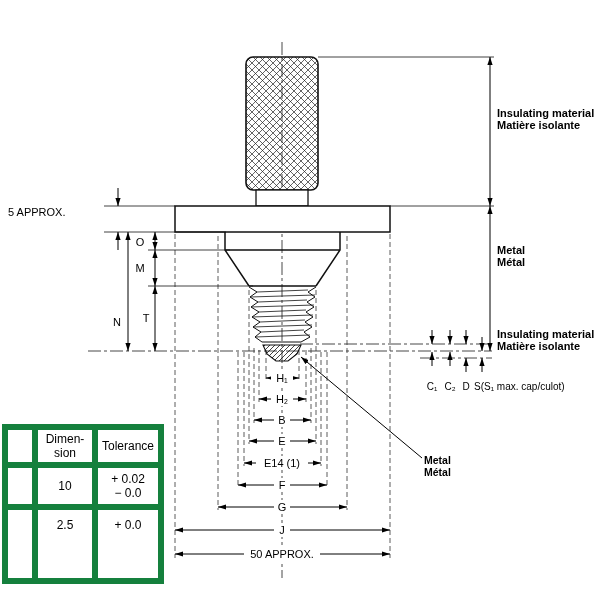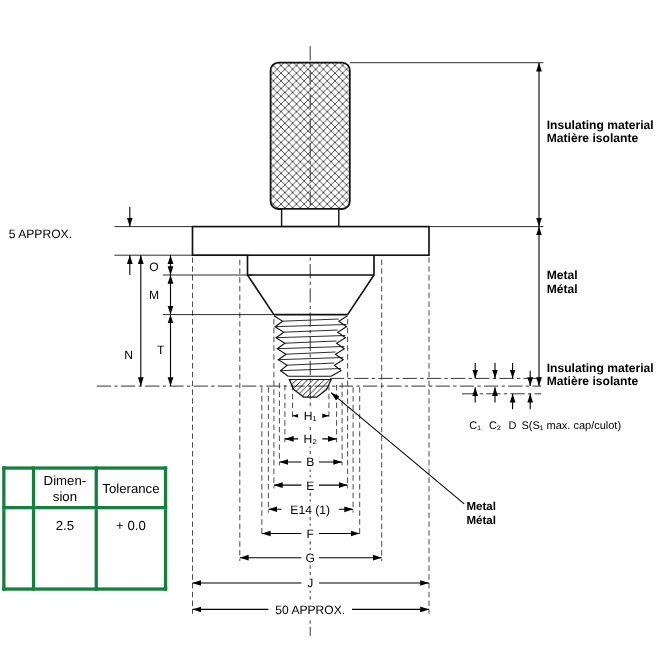"Dimen-" .tol-table td,.tol-table th { border: 3px solid #15803d -> 6px solid #15803d }
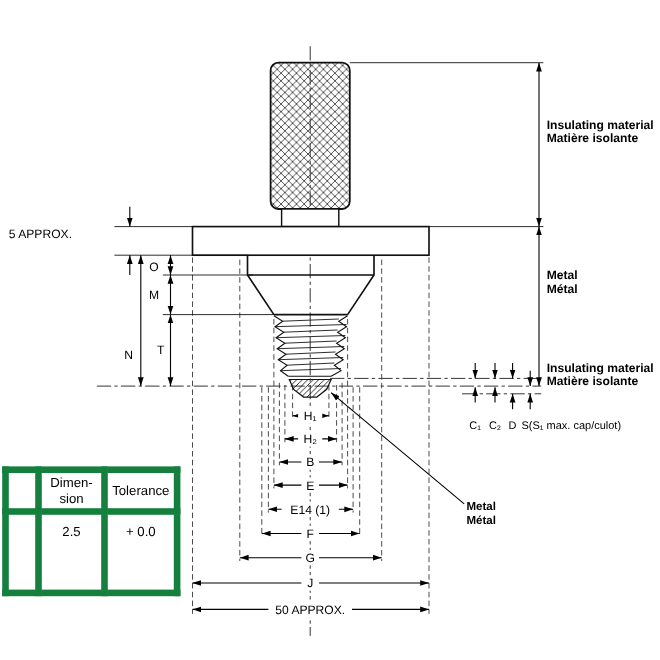"10" tr.r { html: none -> <tr> <td></td> <td>10</td> <td>+ 0.02 − 0.0</td> </tr> }
